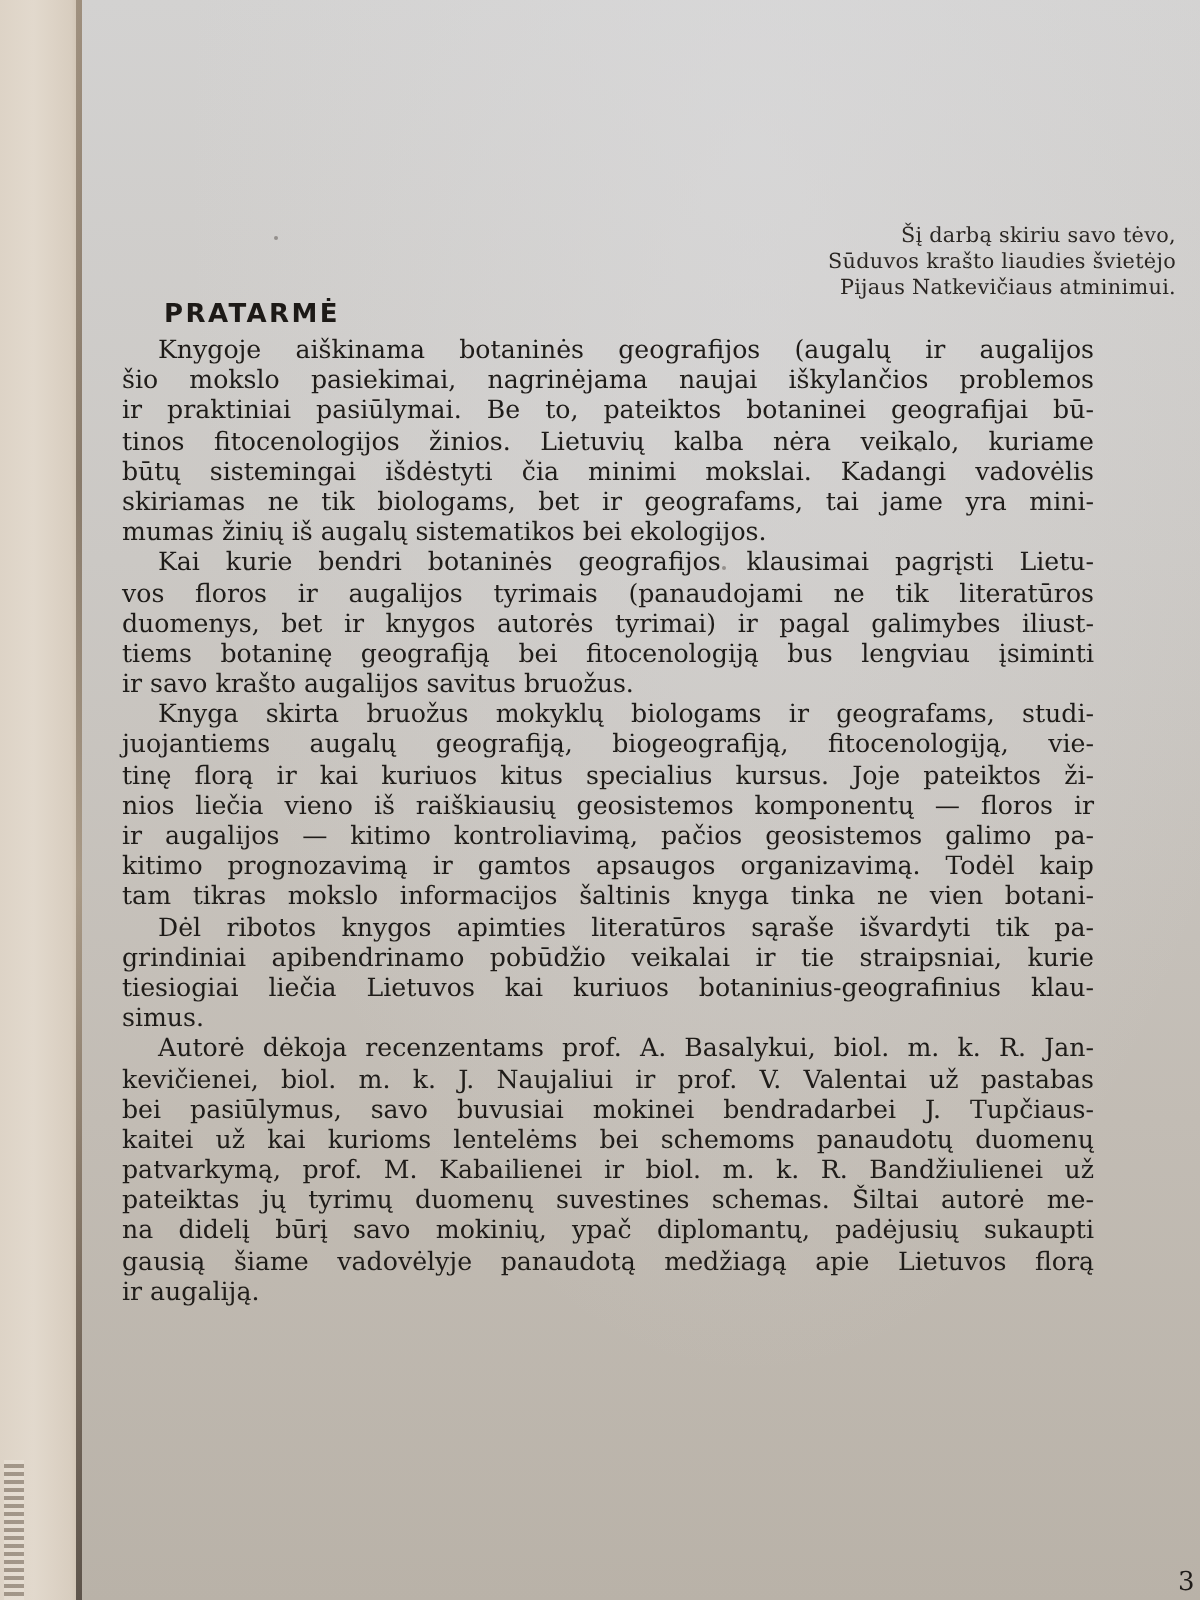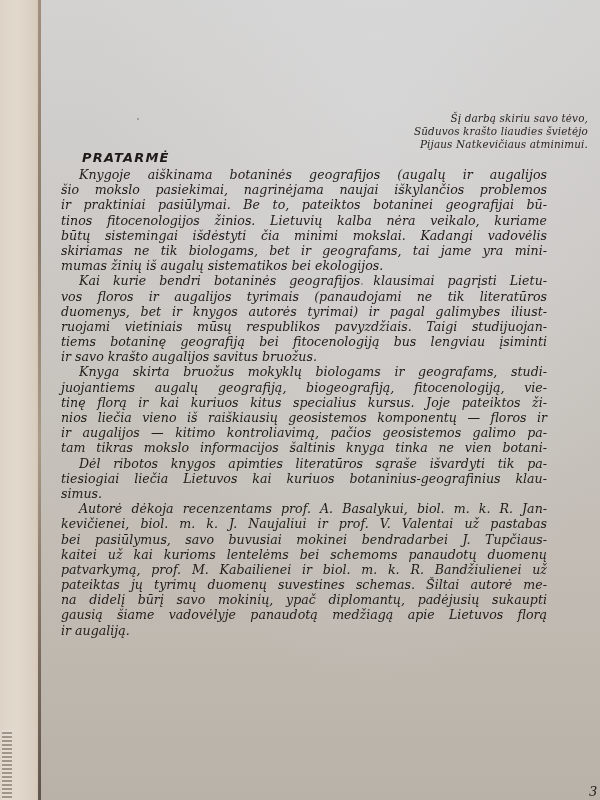"Šį darbą skiriu savo tėvo," .page { font-style: italic -> none }
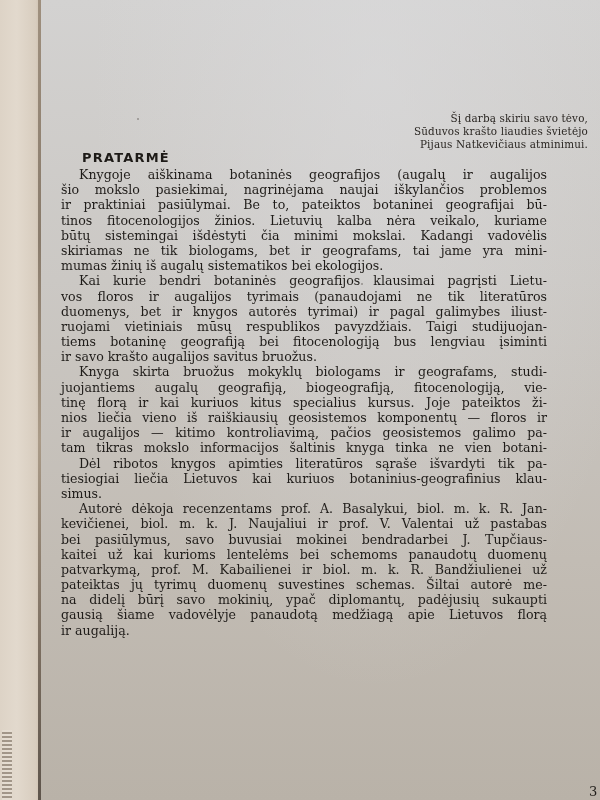"ruojami vietiniais mūsų respublikos" span.line { html: <span>ruojami vietiniais mūsų respublikos pavyzdžiais. Taigi studijuojan-</span> -> none }
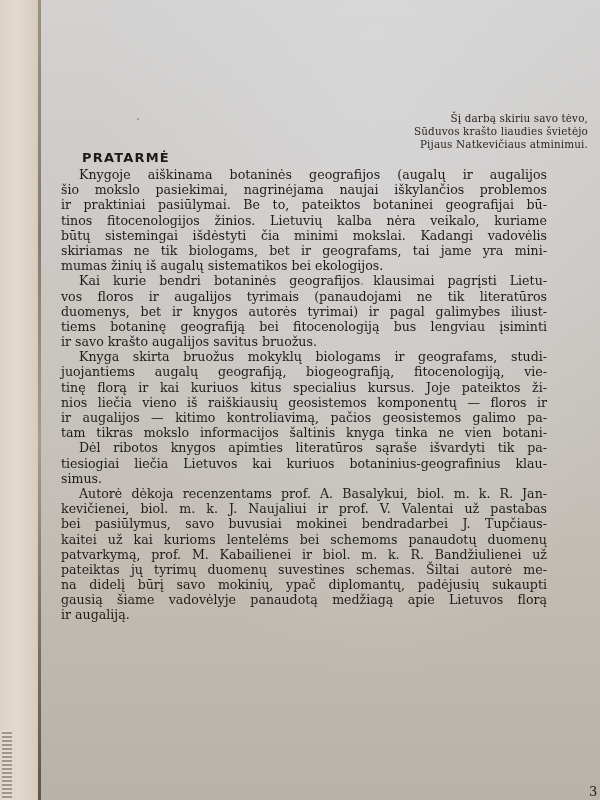"kitimo prognozavimą ir gamtos apsaugos" span.line { html: none -> <span>kitimo prognozavimą ir gamtos apsaugos organizavimą. Todėl kaip</span> }
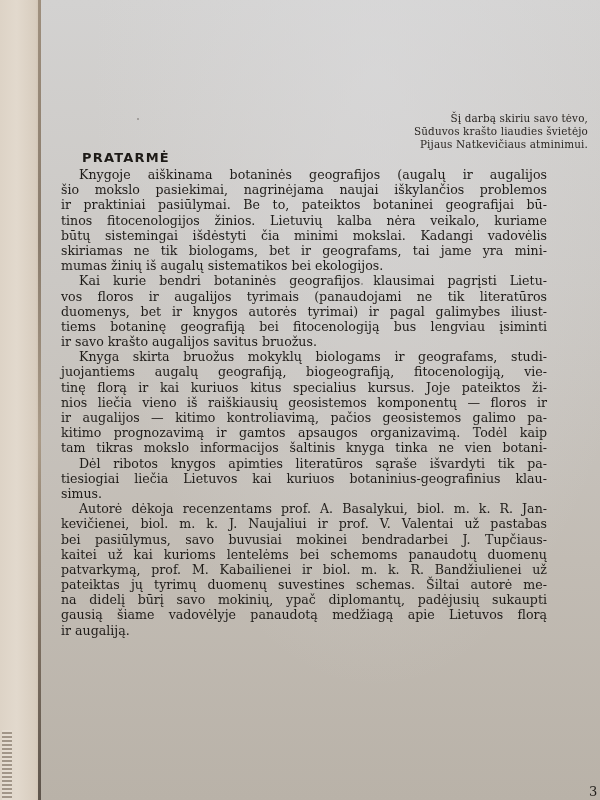"grindiniai apibendrinamo pobūdžio" span.line { html: none -> <span>grindiniai apibendrinamo pobūdžio veikalai ir tie straipsniai, kurie</span> }
